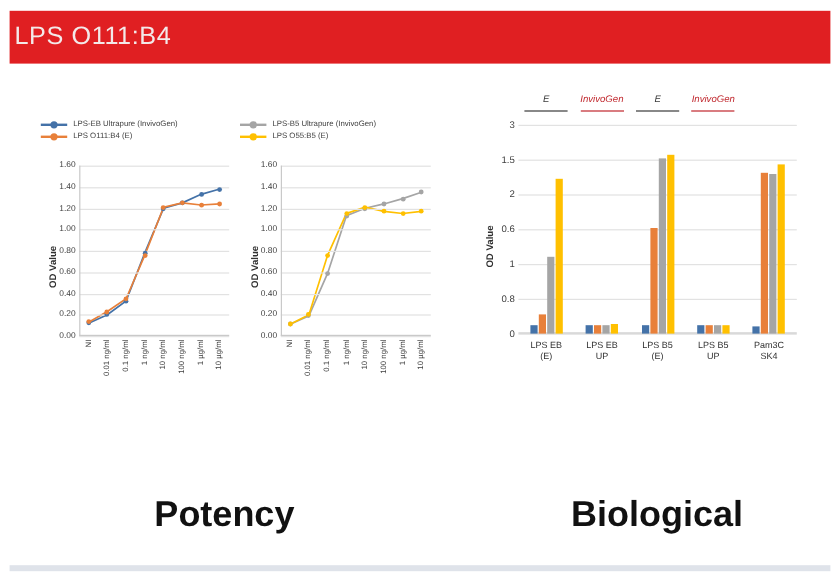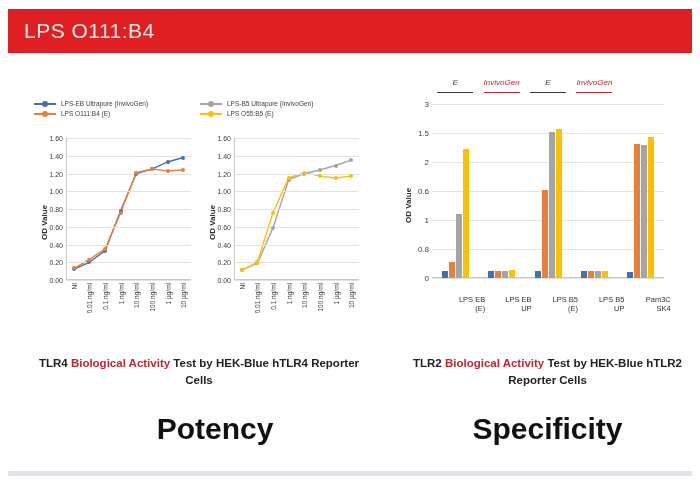"LPS O111:B4" .banner-title { padding-left: 16px -> 4px }
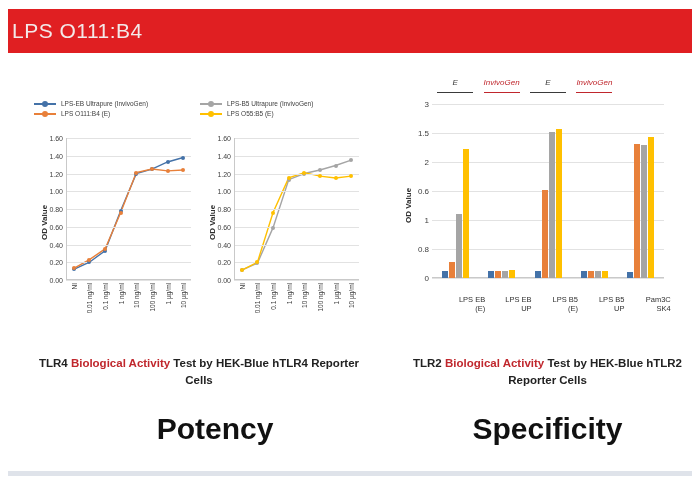"LPS EB" .catlabel { margin-top: 12px -> none; text-align: right -> center }
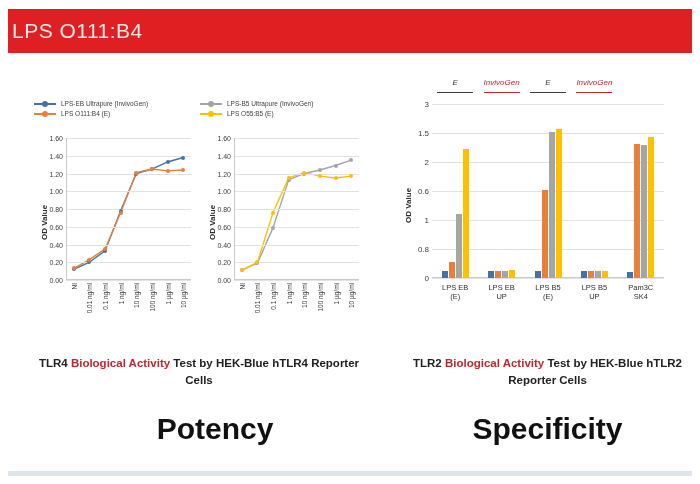"TLR4 Biological Activity Test by" div.caption { html: <div> <span>TLR4 </span><span>Biological Activity</span><span> Test by HEK-Blue hTLR4 Reporter Cells</span> </div> -> none }
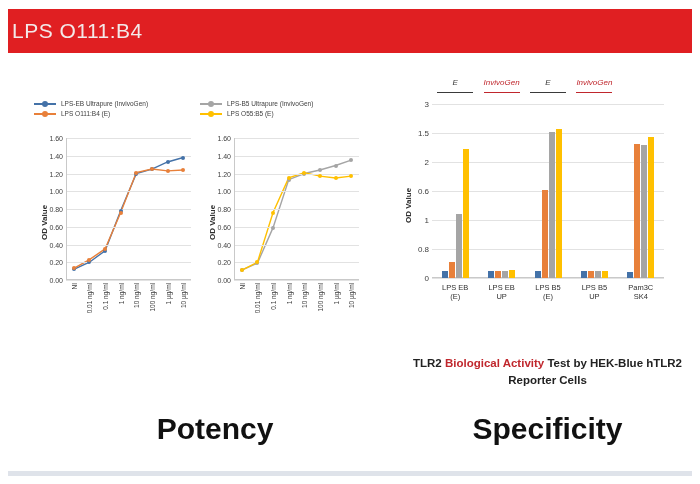"TLR2 Biological Activity Test by" div.caption { html: <div> <span>TLR2 </span><span>Biological Activity</span><span> Test by HEK-Blue hTLR2 Reporter Cells</span> </div> -> none }
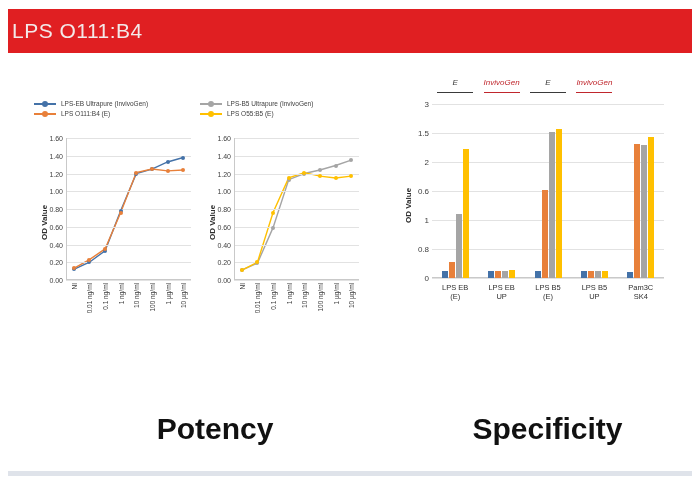"Potency" div.bigword { left: 50px -> 22px }
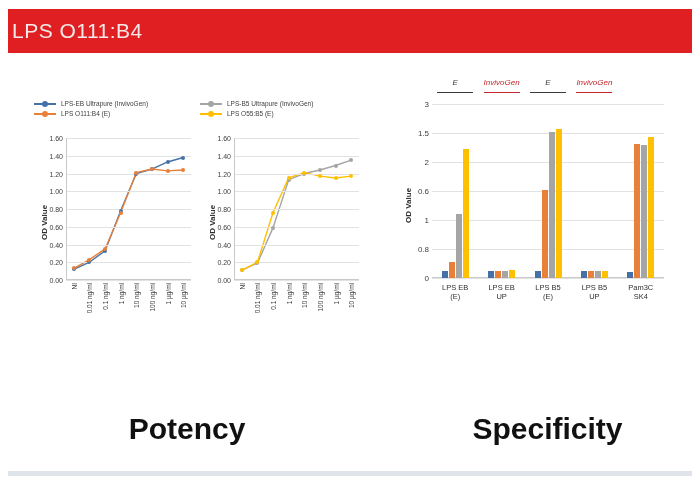"Specificity" div.bigword { text: Specificity -> Biological }
